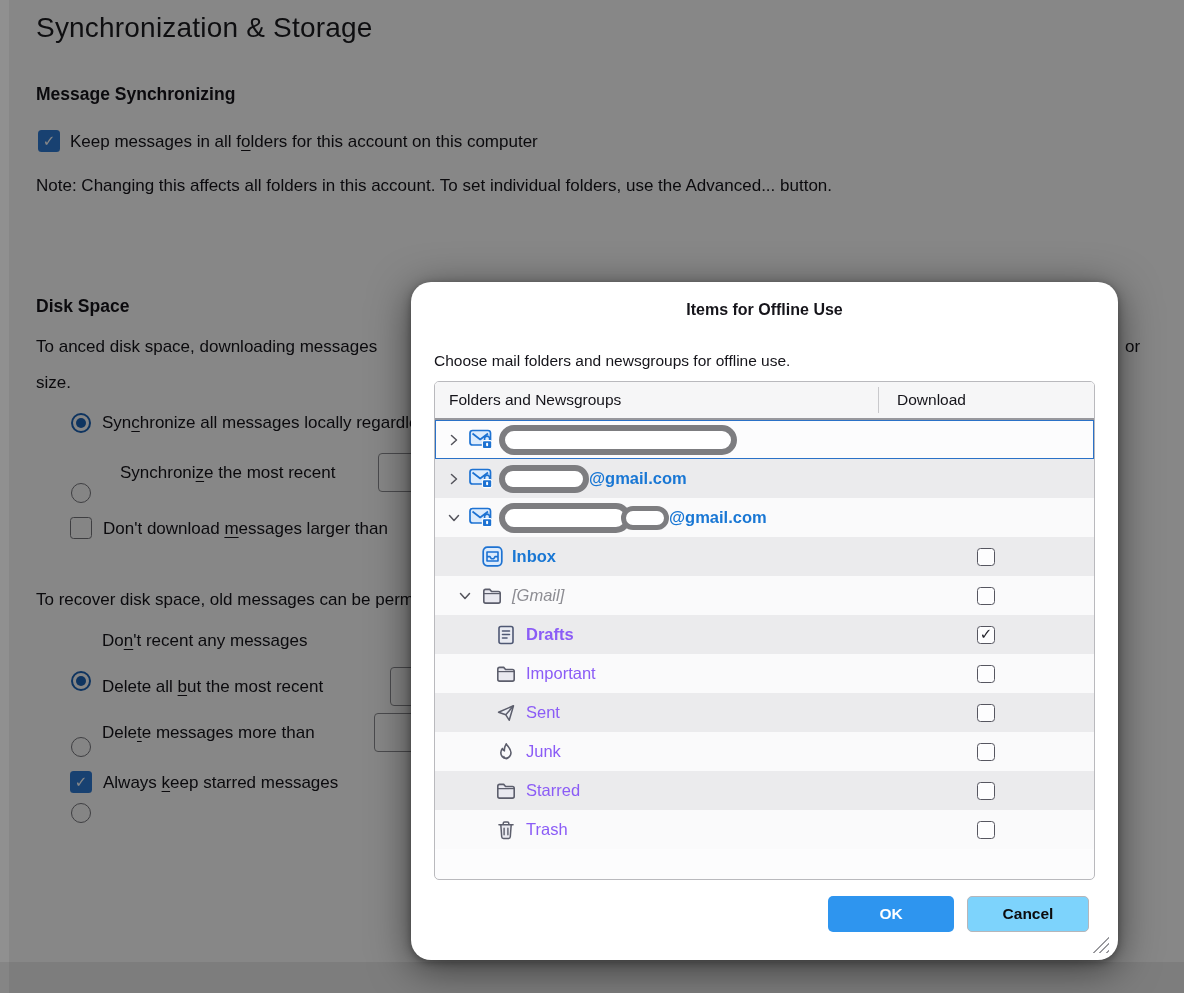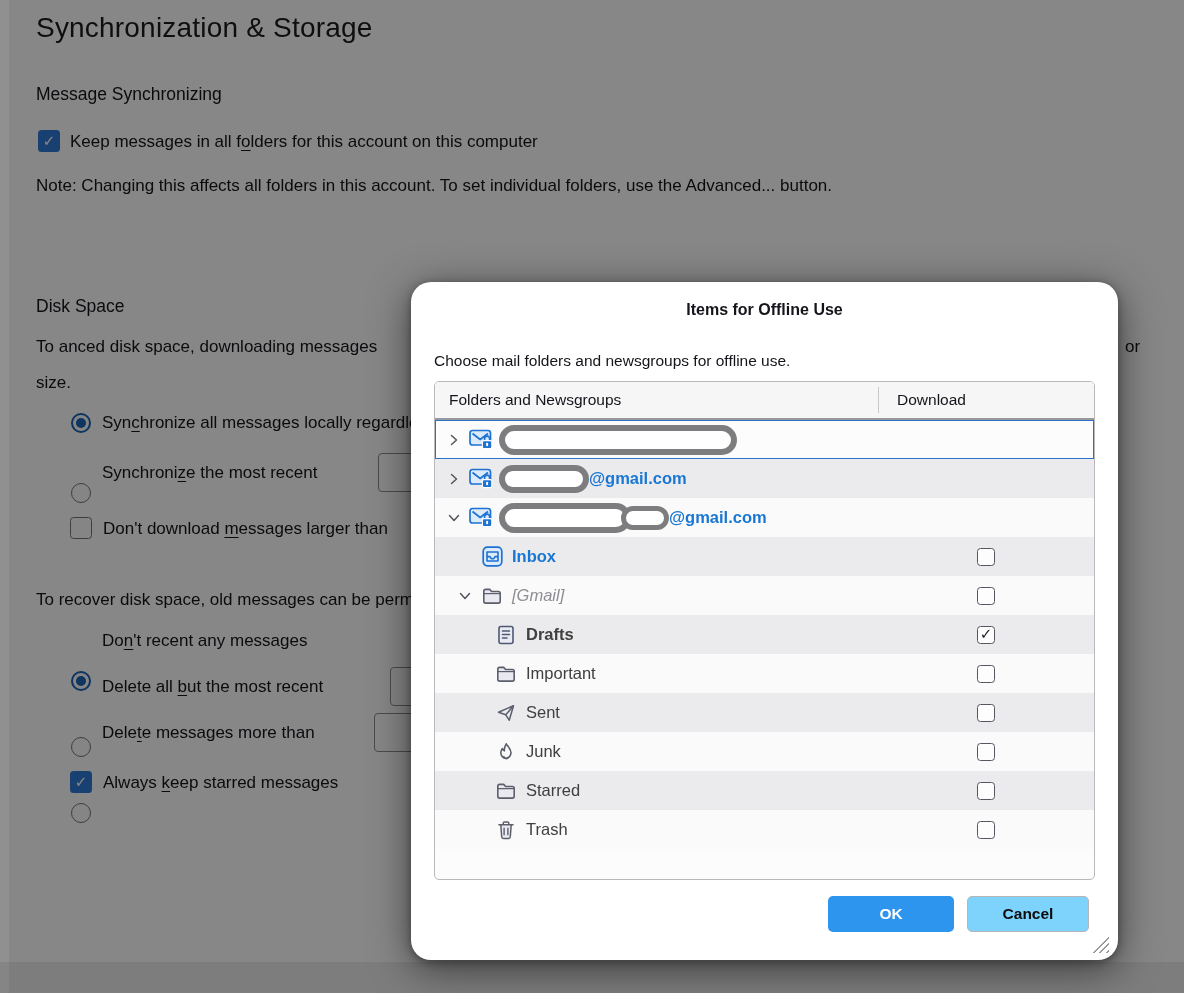"Message Synchronizing" .sec-h { font-weight: 400 -> 700 }
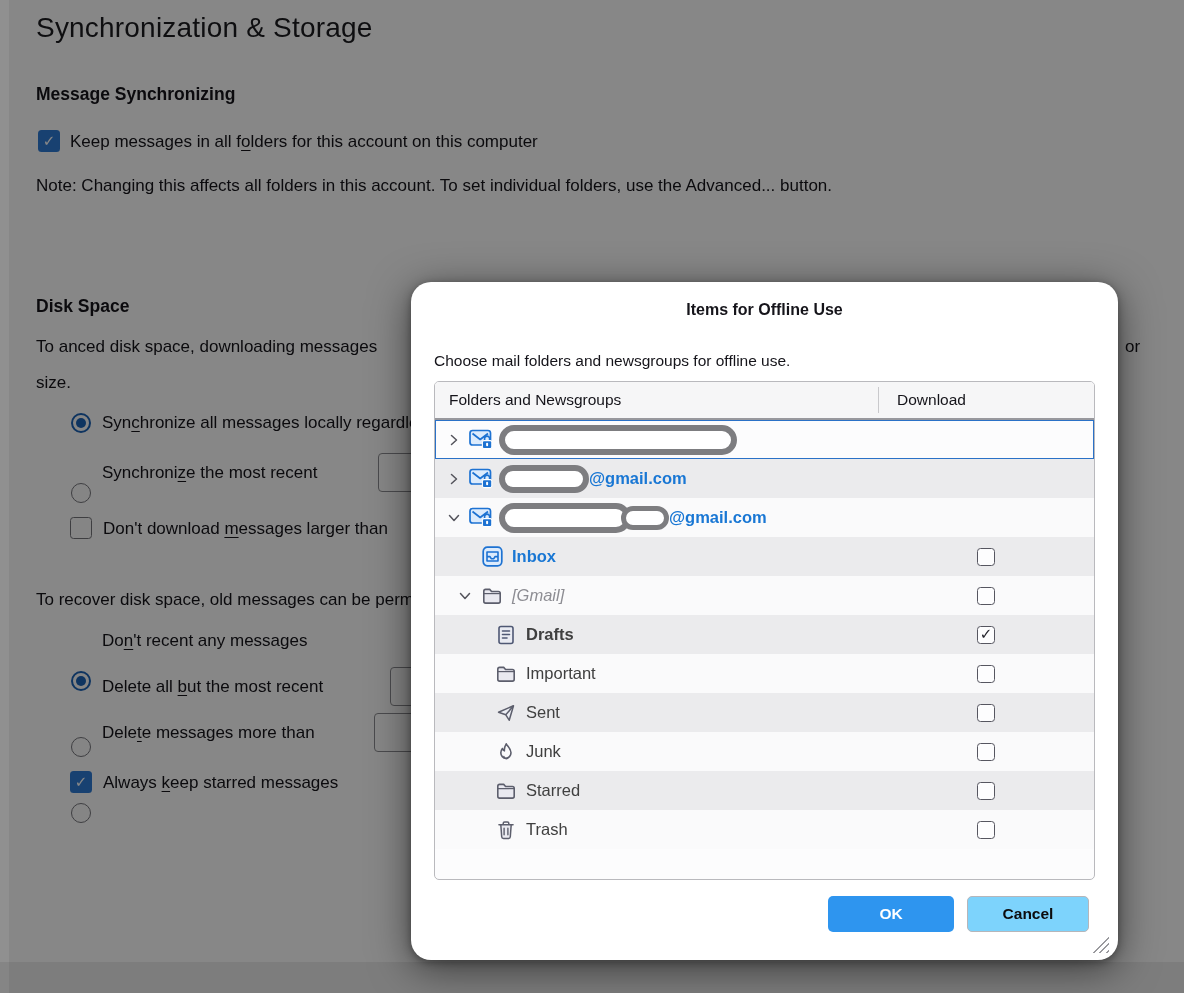"Synchronize the most recent" div.abs { left: 102px -> 120px }
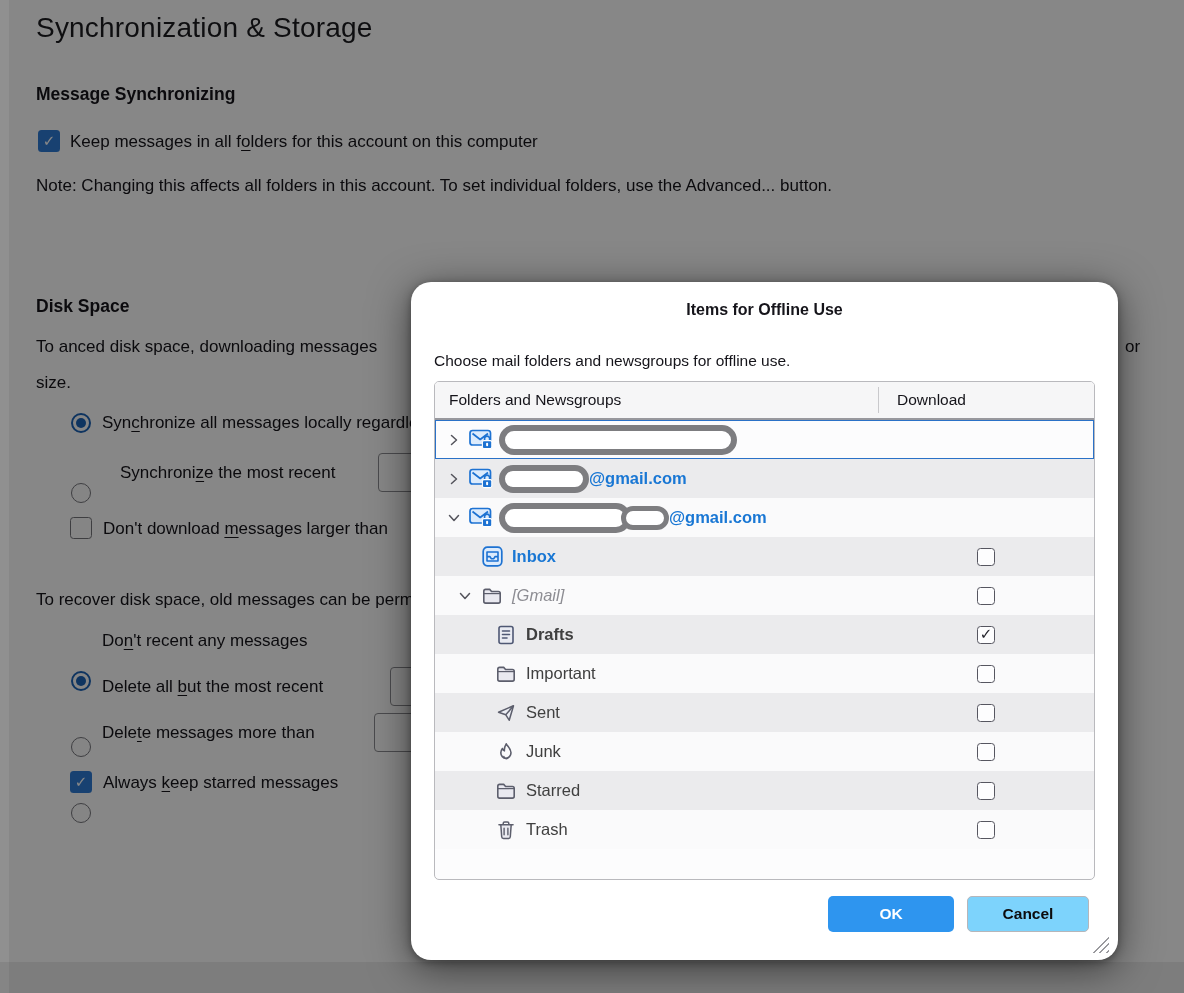"Drafts" .rlabel { color: #404040 -> #8b5cf6 }
